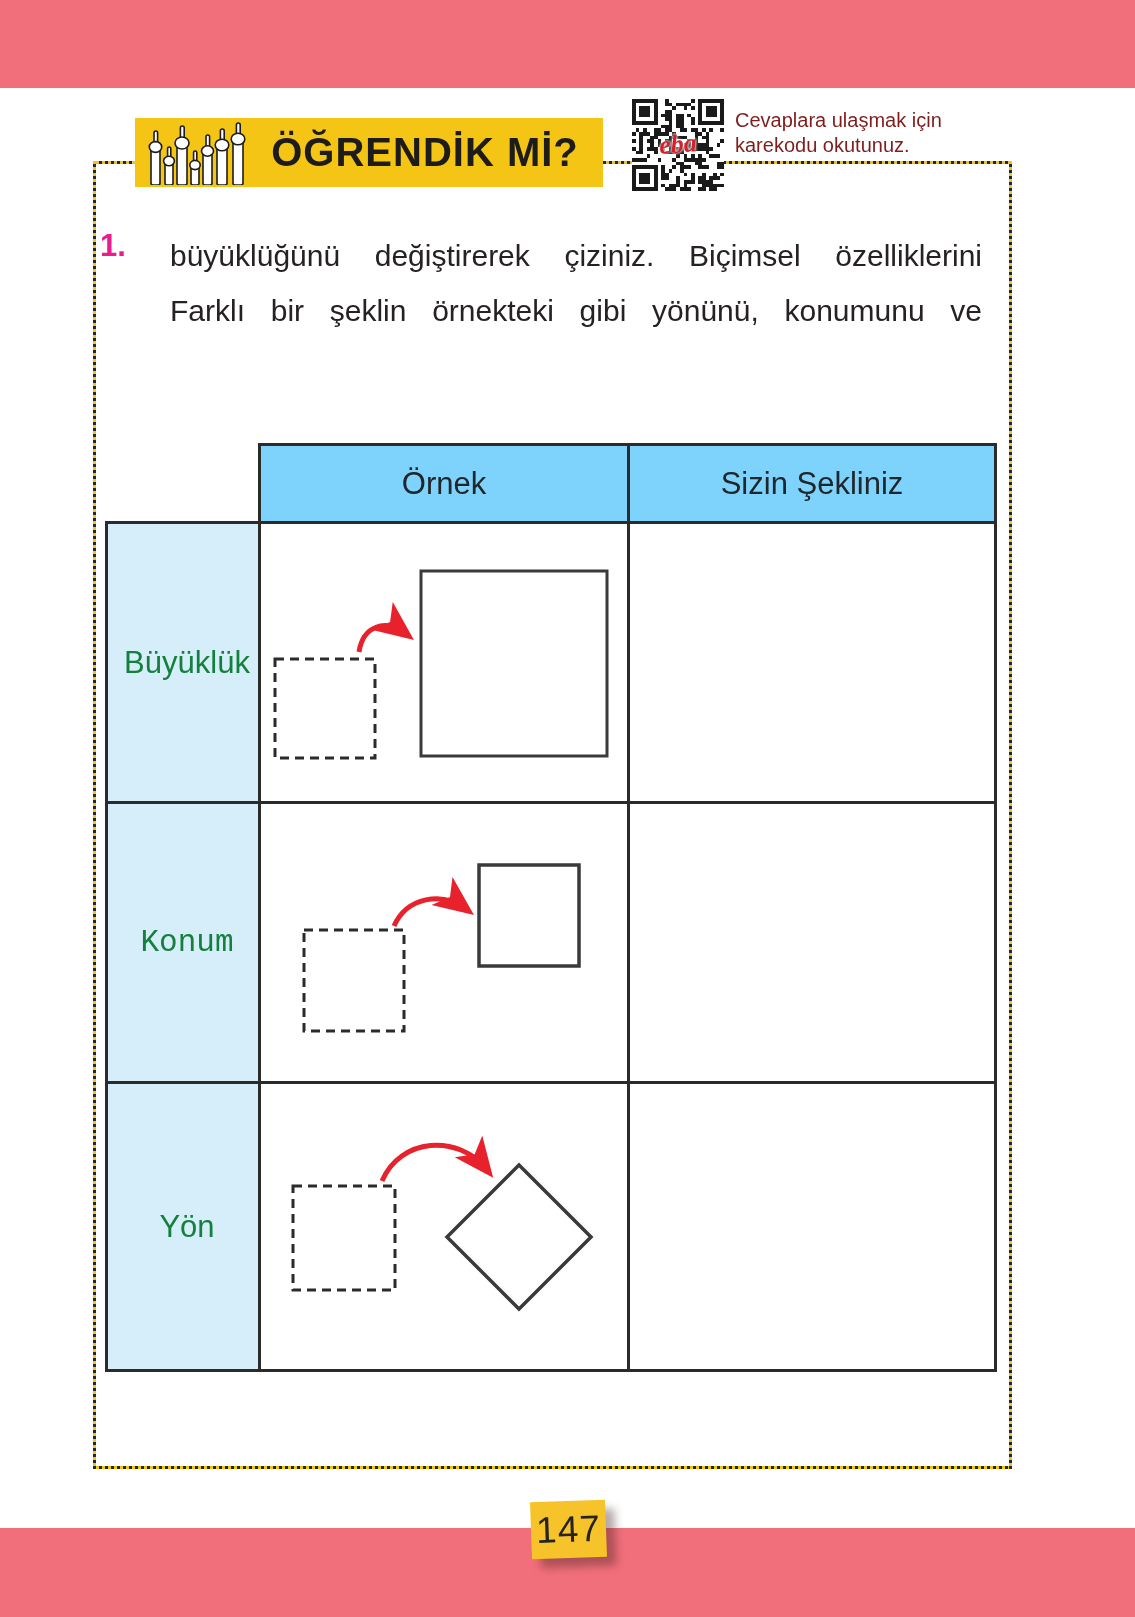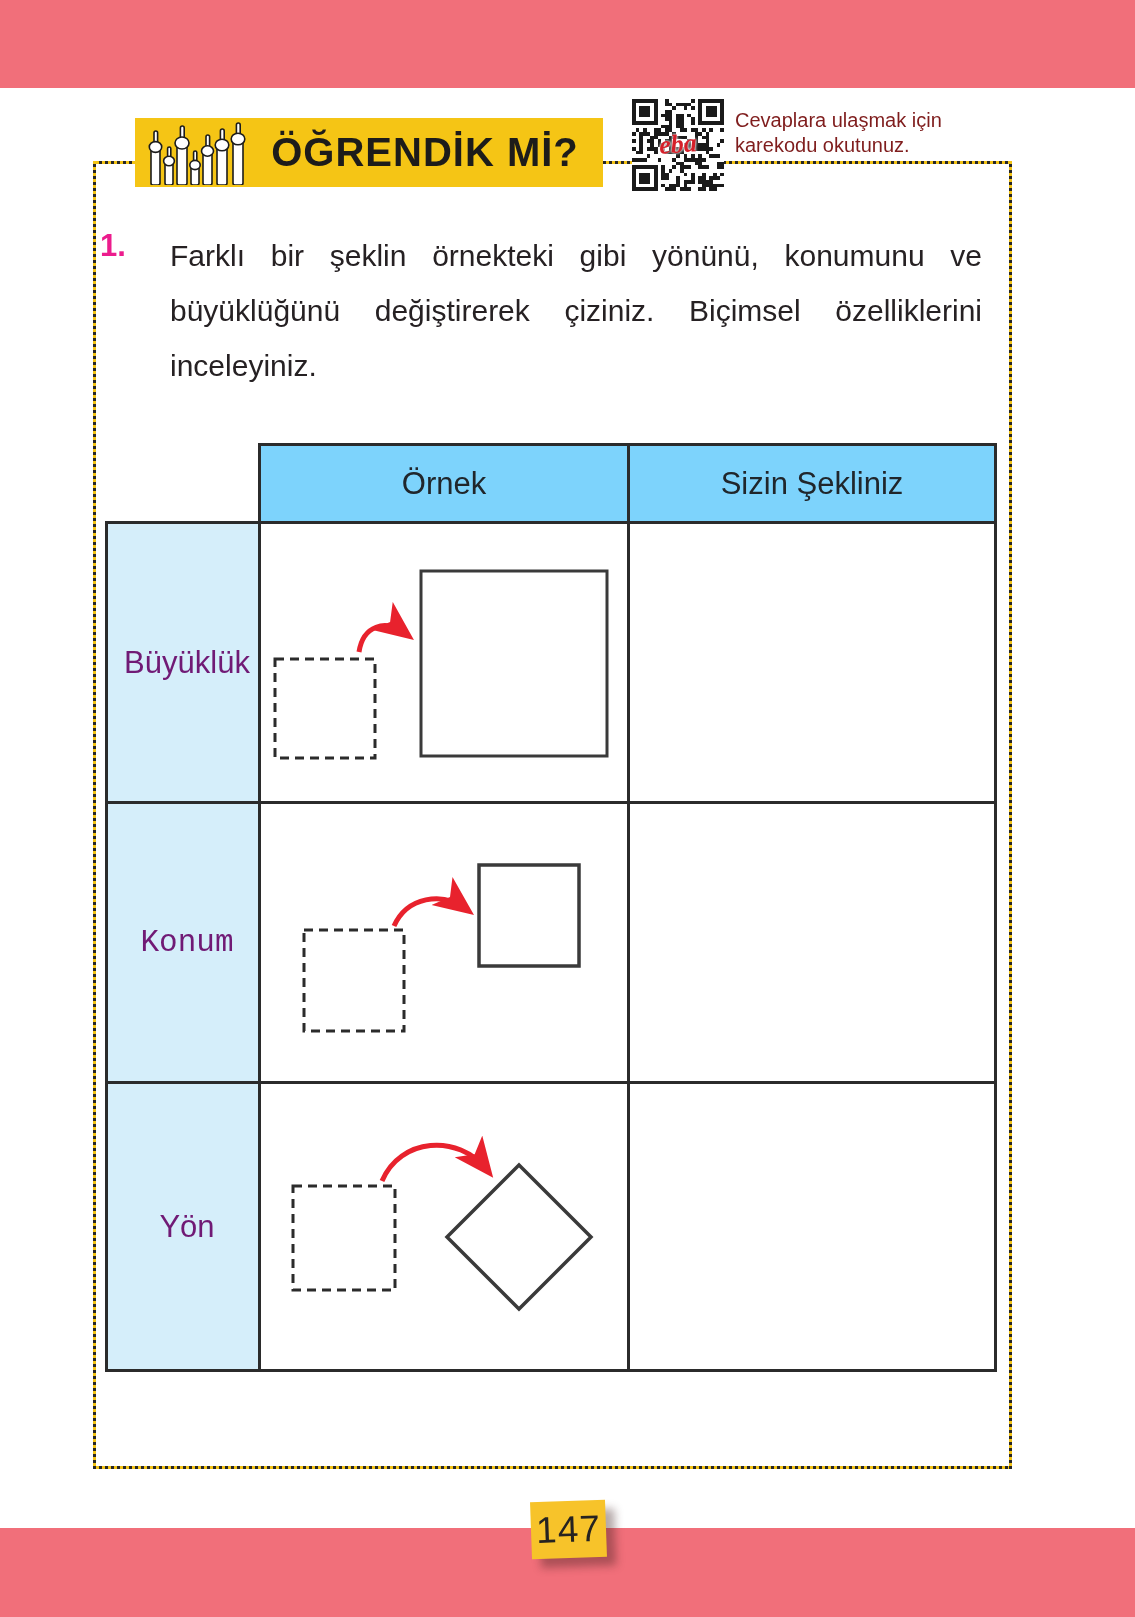"Farklı bir şeklin örnekteki gibi" div.q-line-just { order: before "büyüklüğünü değiştirerek çiziniz." -> after "büyüklüğünü değiştirerek çiziniz." }
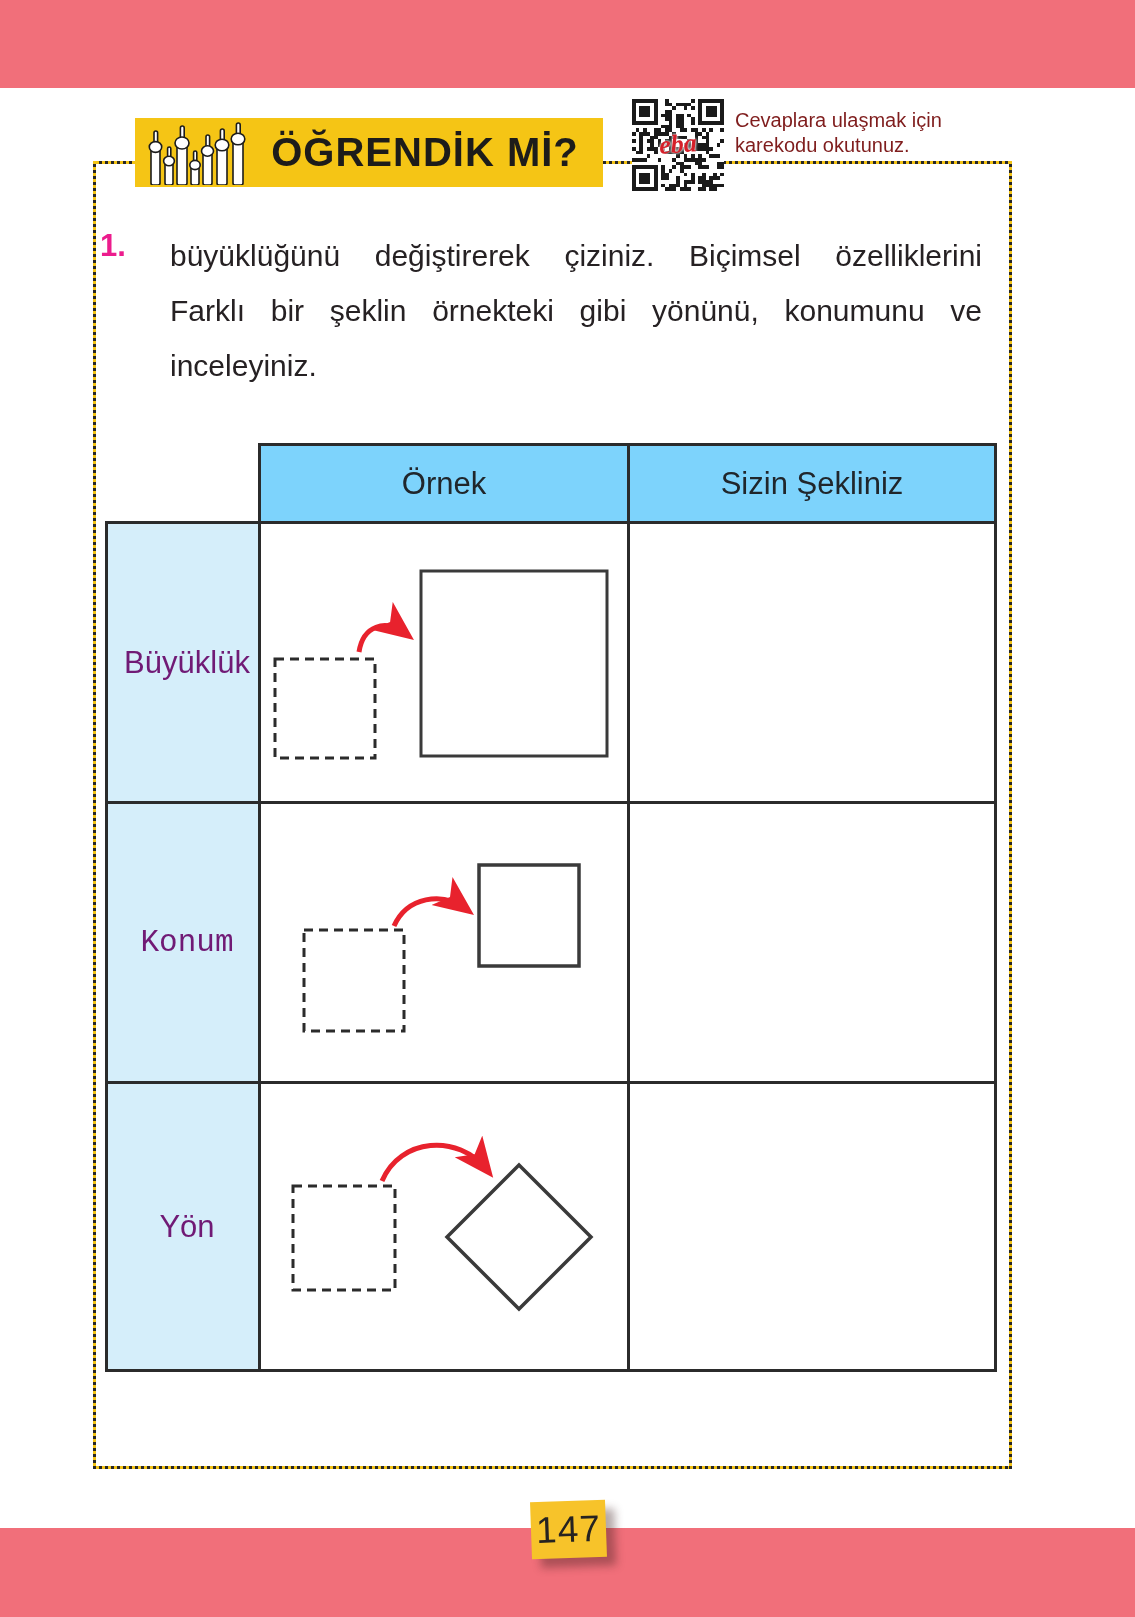"inceleyiniz." div { html: <div>inceleyiniz.</div> -> none }
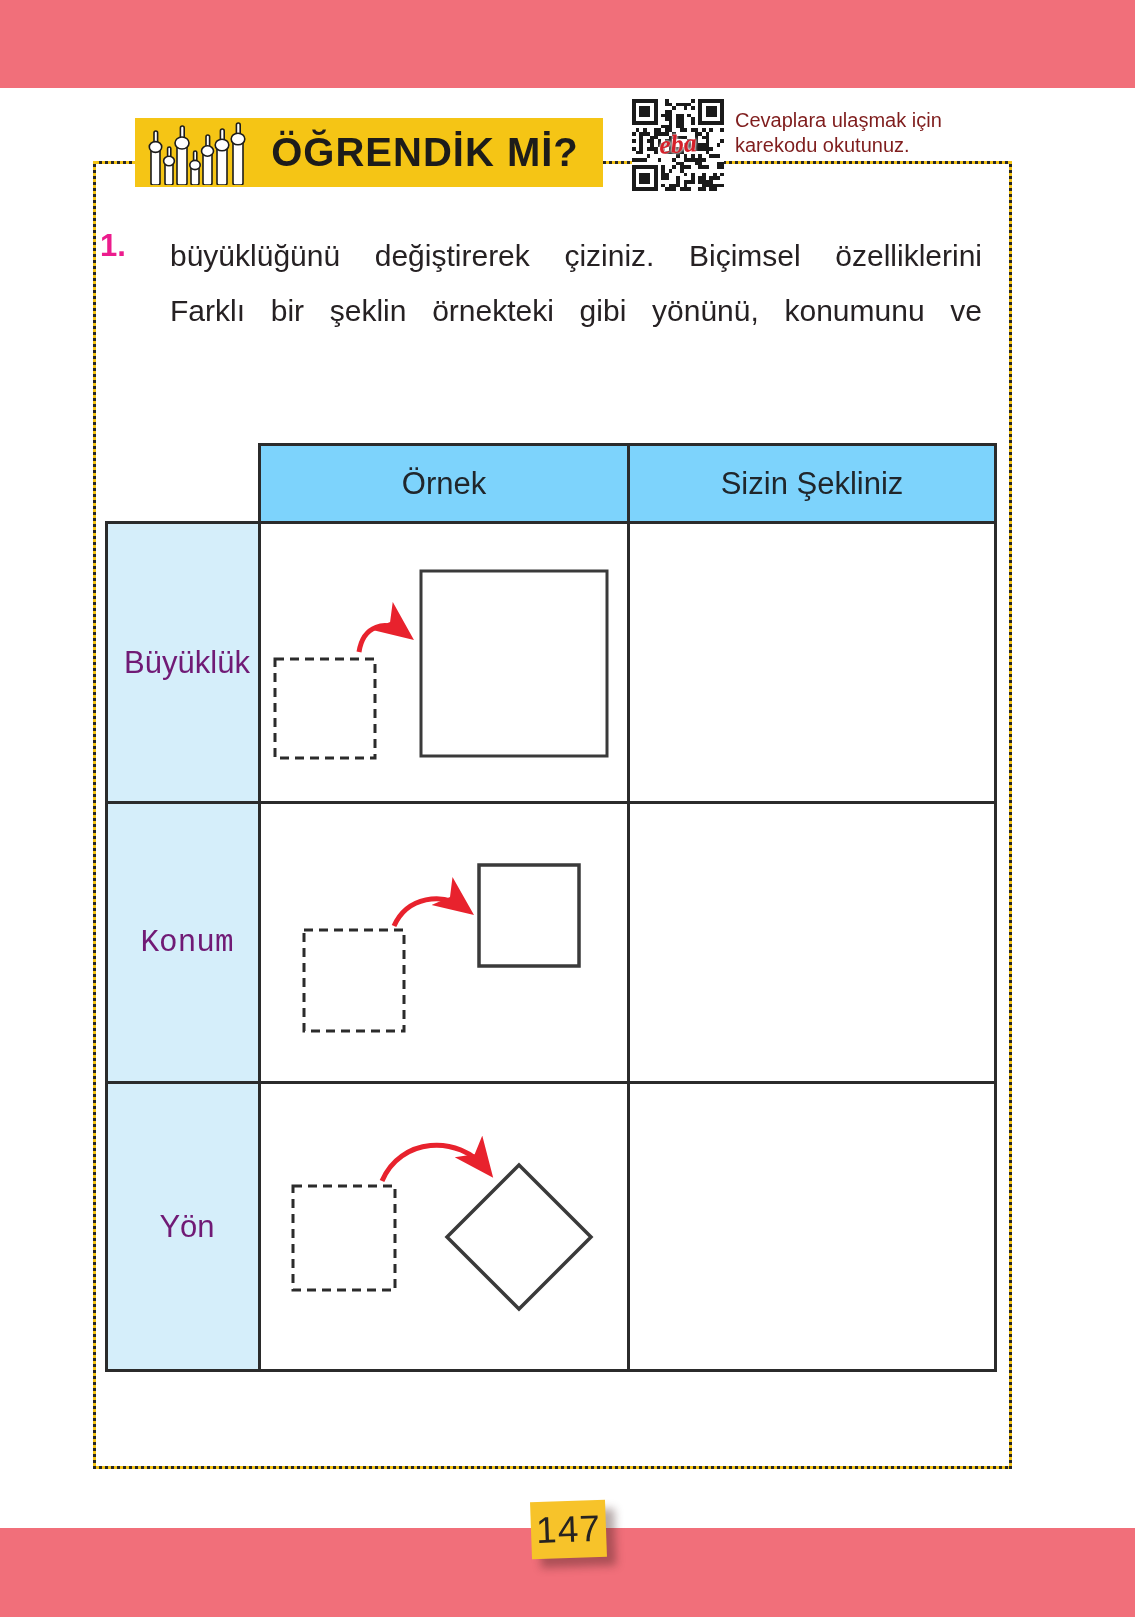"Büyüklük" .cell-label { color: #701a75 -> #15803d }
